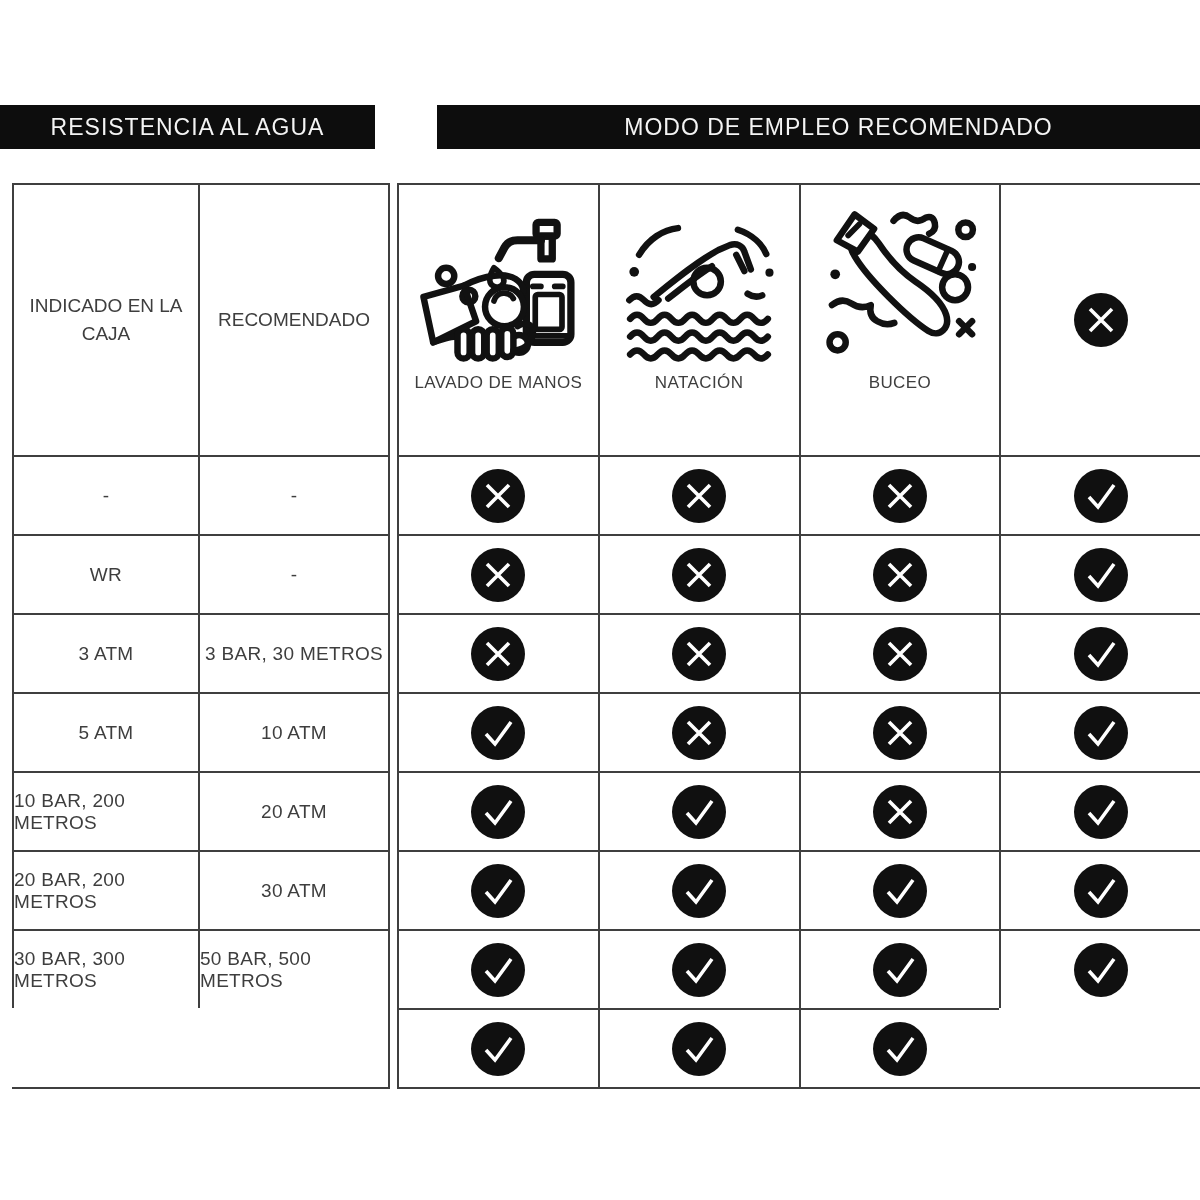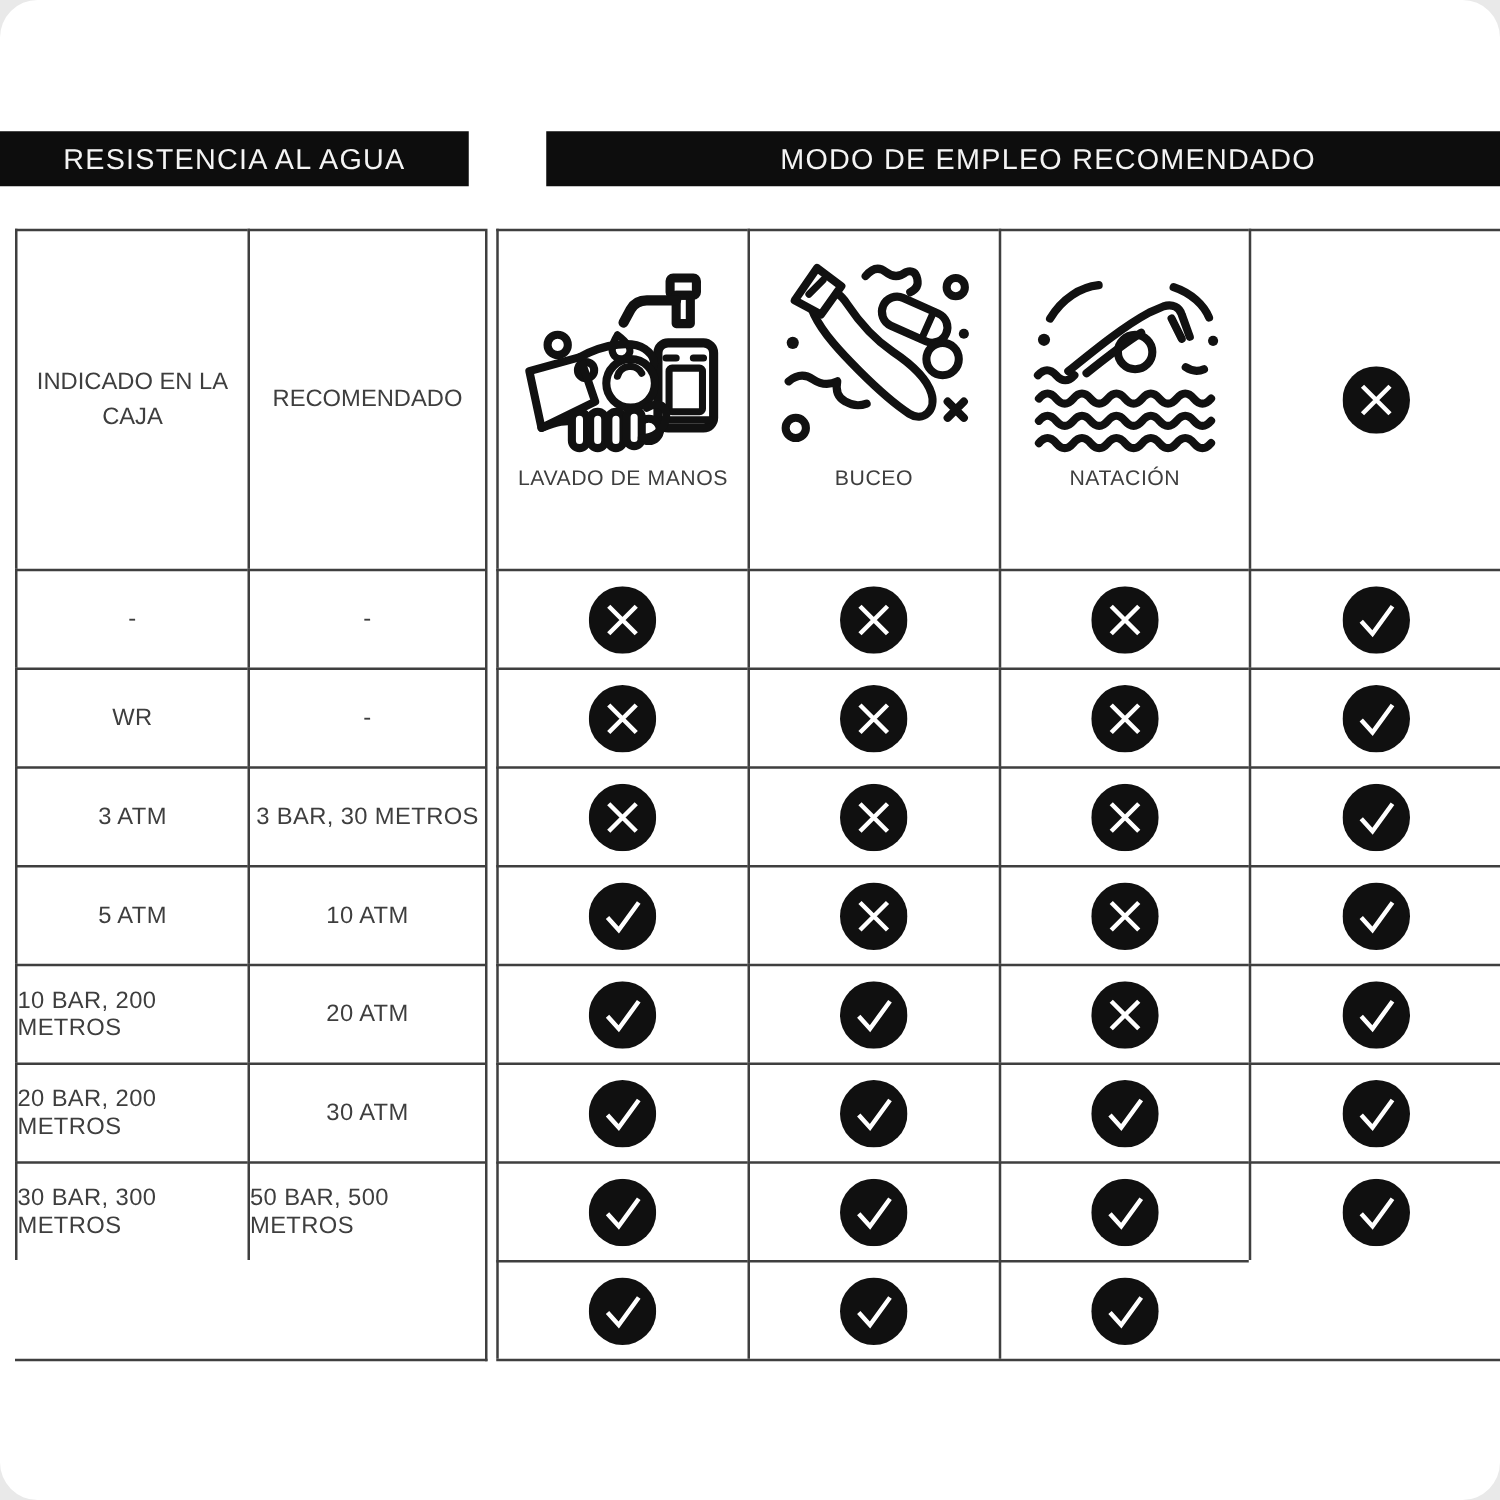"RESISTENCIA AL AGUA" .canvas { border-radius: 30px -> none }
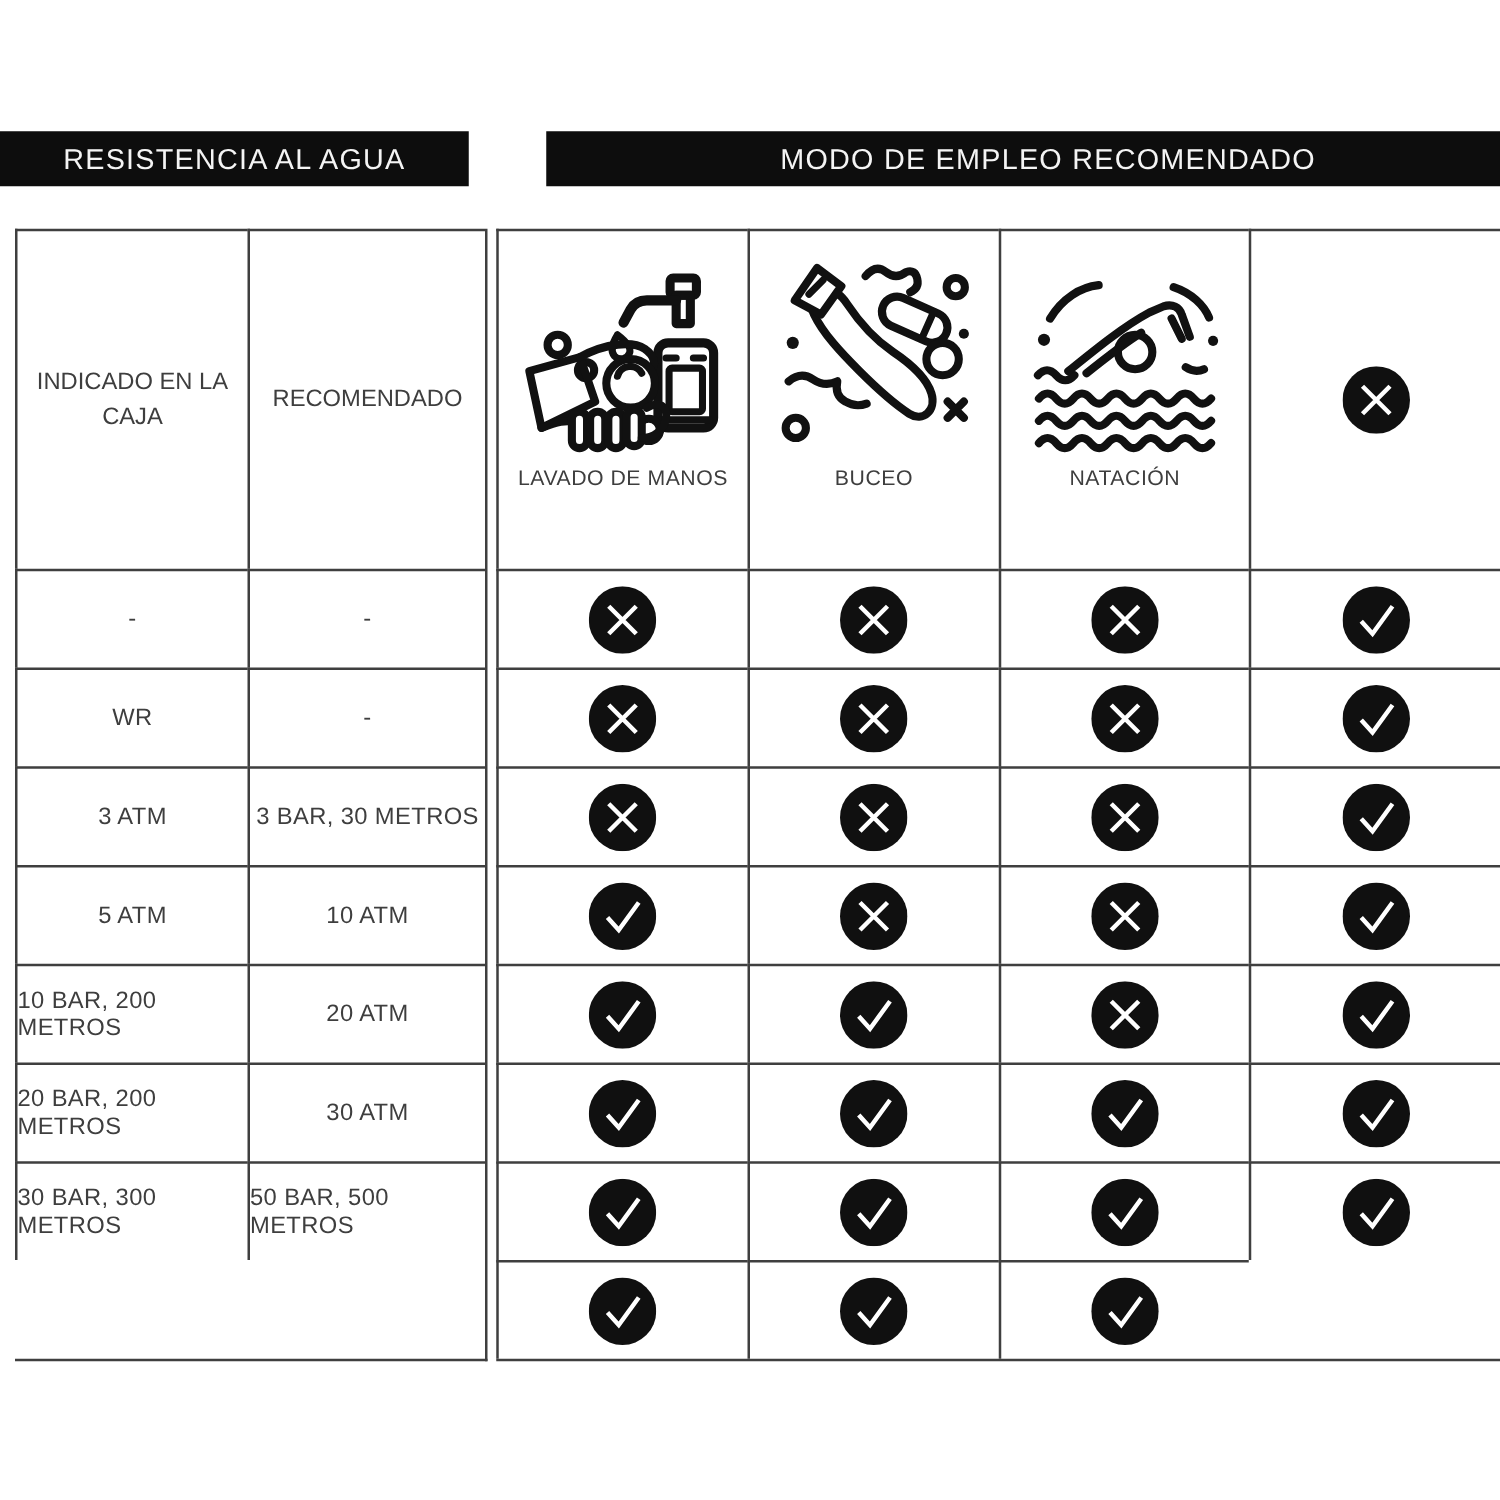"BUCEO" div.cell { order: before "NATACIÓN" -> after "NATACIÓN" }
